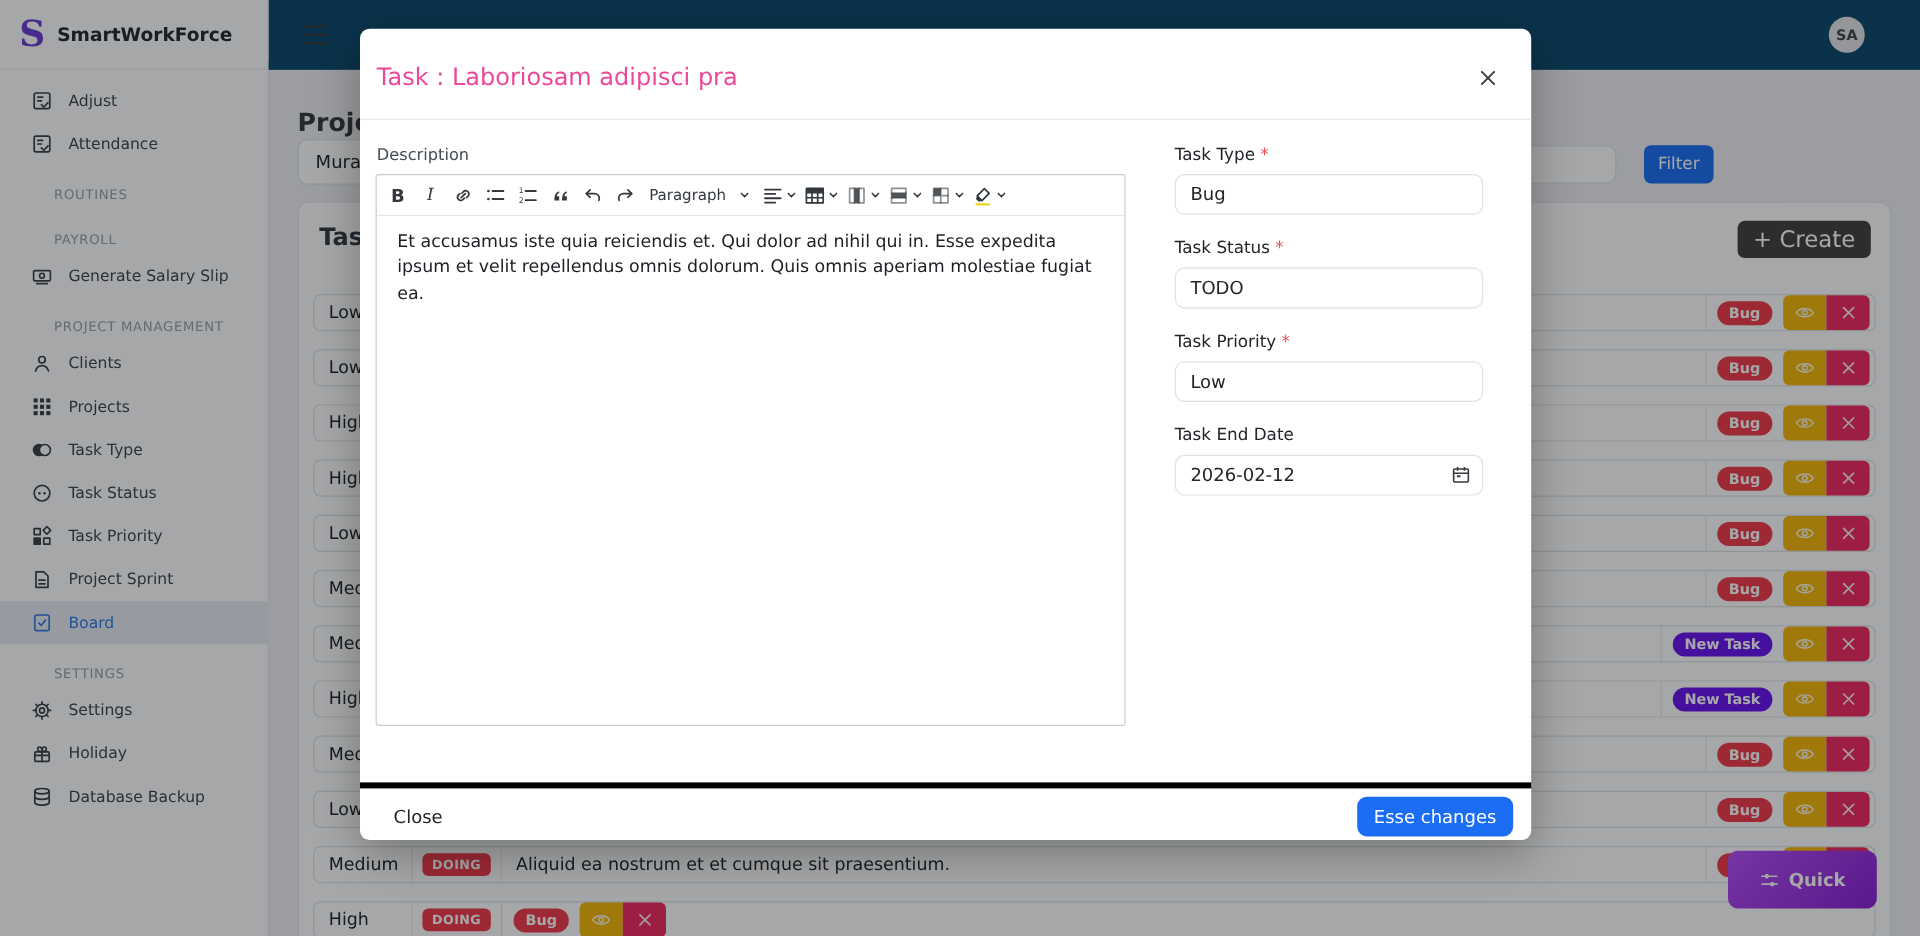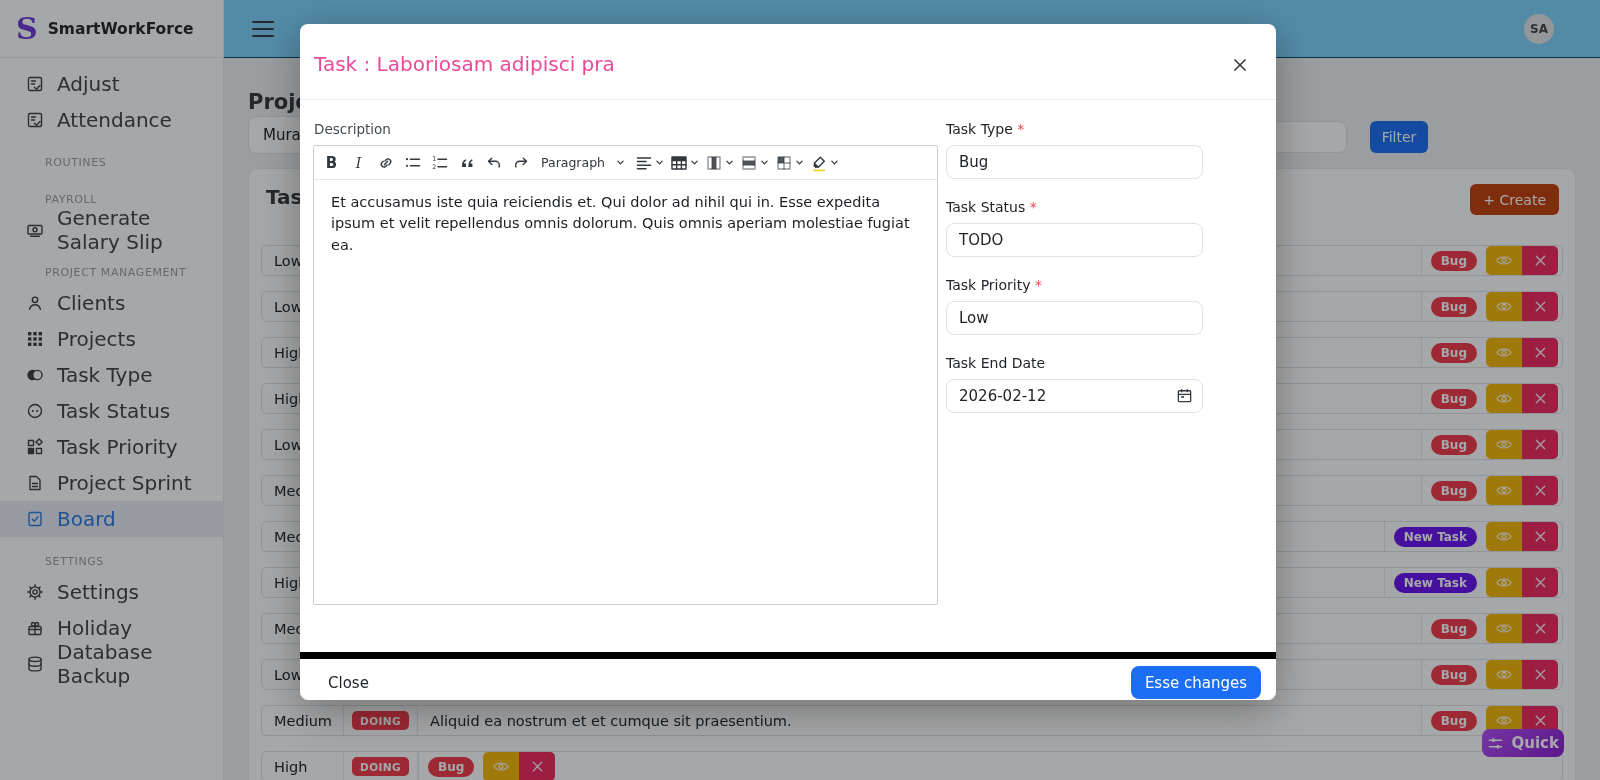"SA" .topbar { background: #7dd3fc -> #0c4a6e; border-bottom: 1px solid #0c4a6e -> 7px solid #0c4a6e }
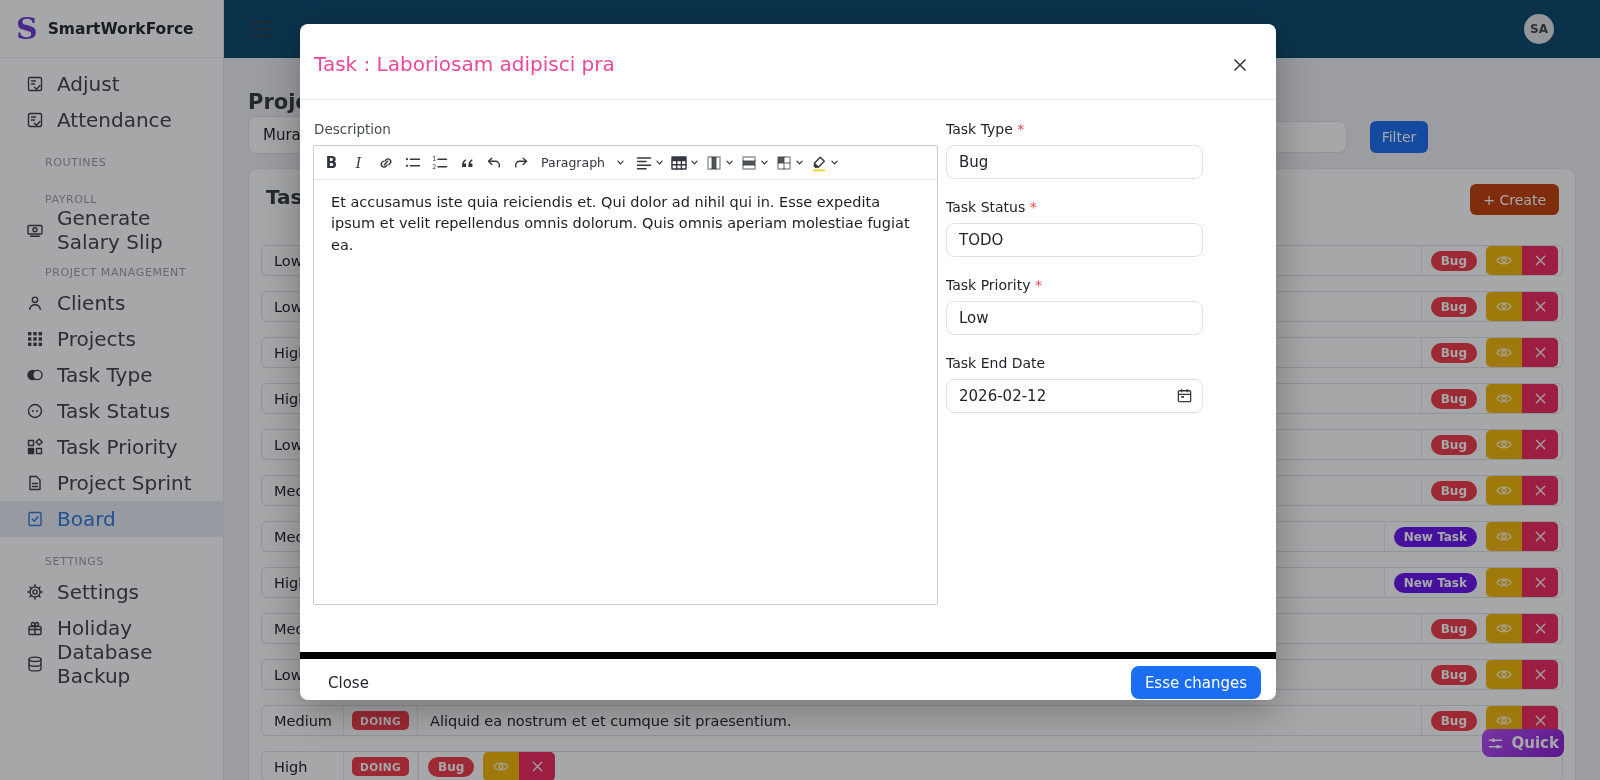"Adjust" .nav-item { font-size: 20px -> 13px }
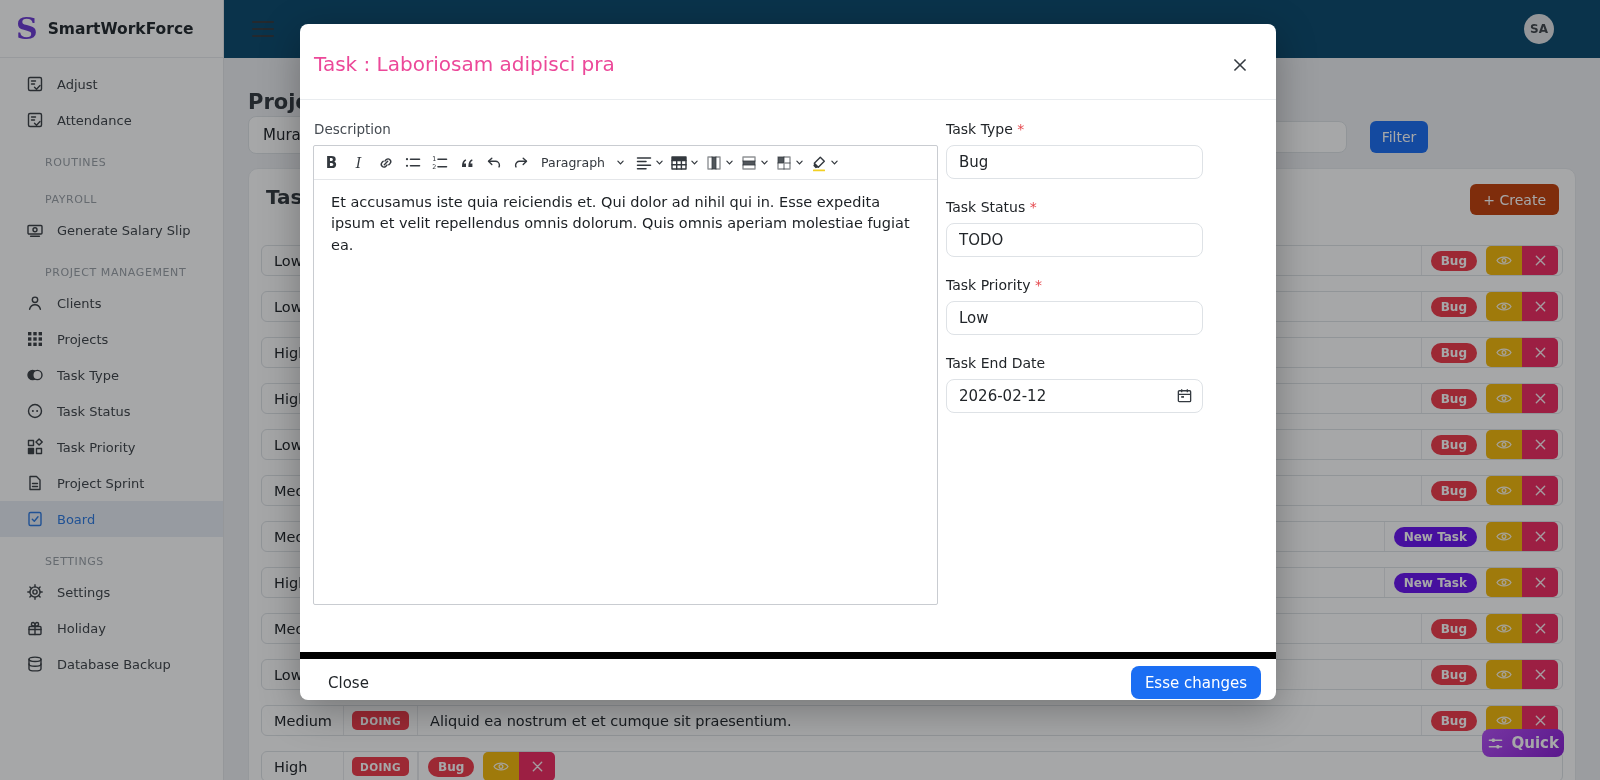"Task Type *" .fields { left: 646px -> 679px }
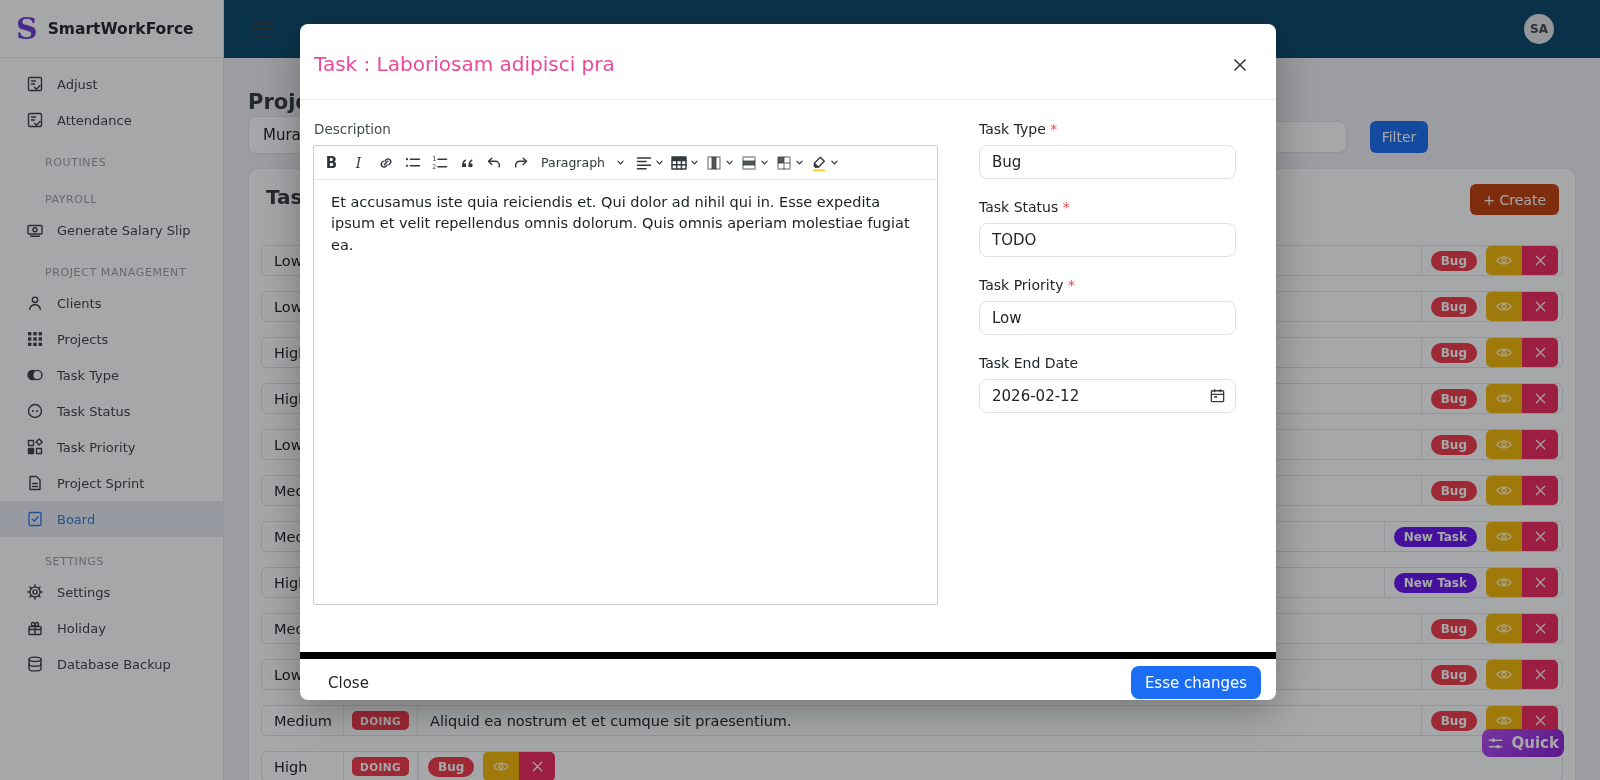"+ Create" .create-btn { background: #c2410c -> #404040; font-size: 14px -> 19px }
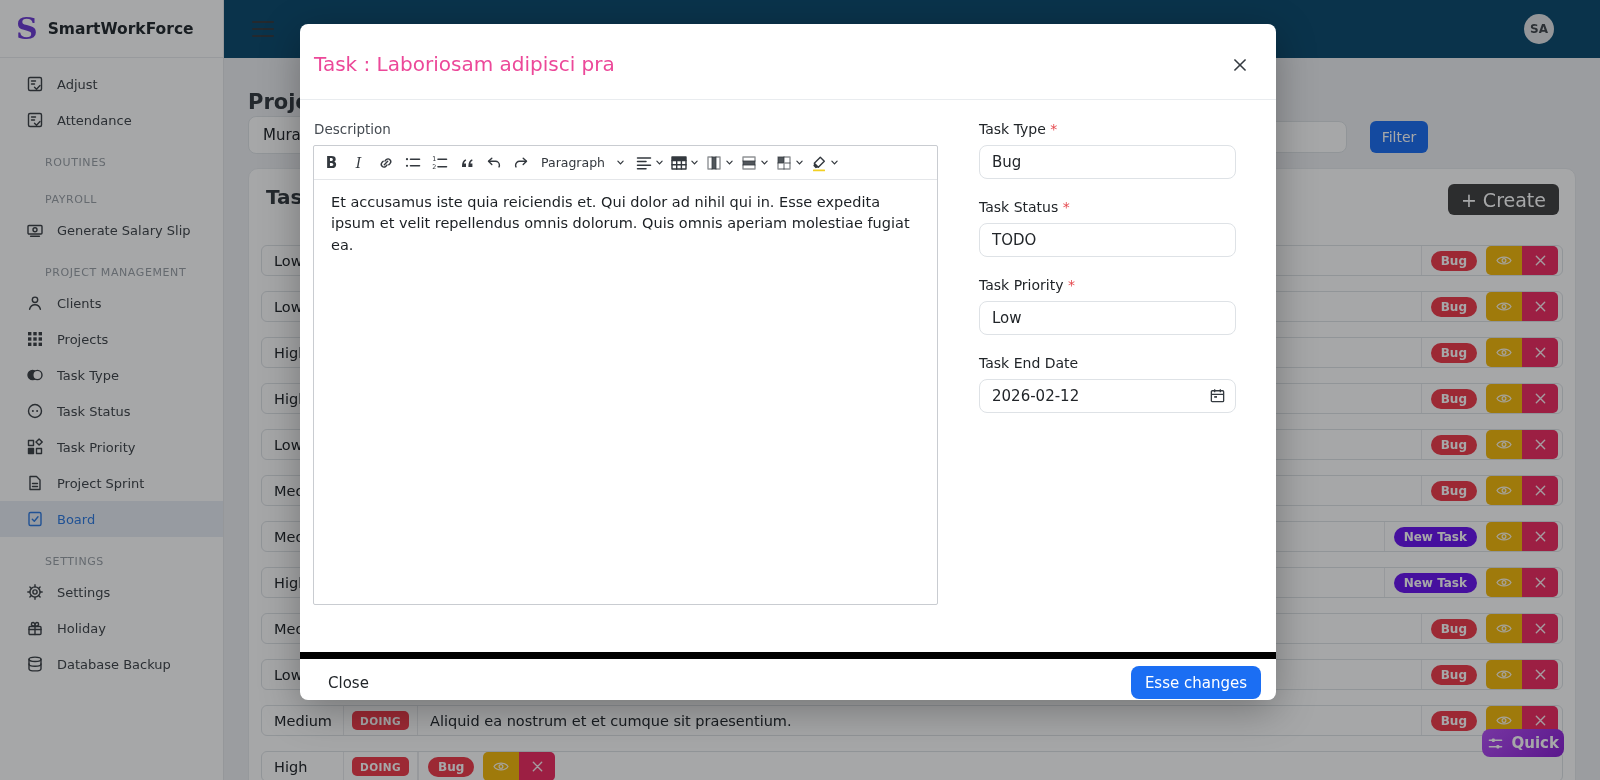"Close" .m-foot { border-top: 7px solid #000000 -> 5px solid #000000 }
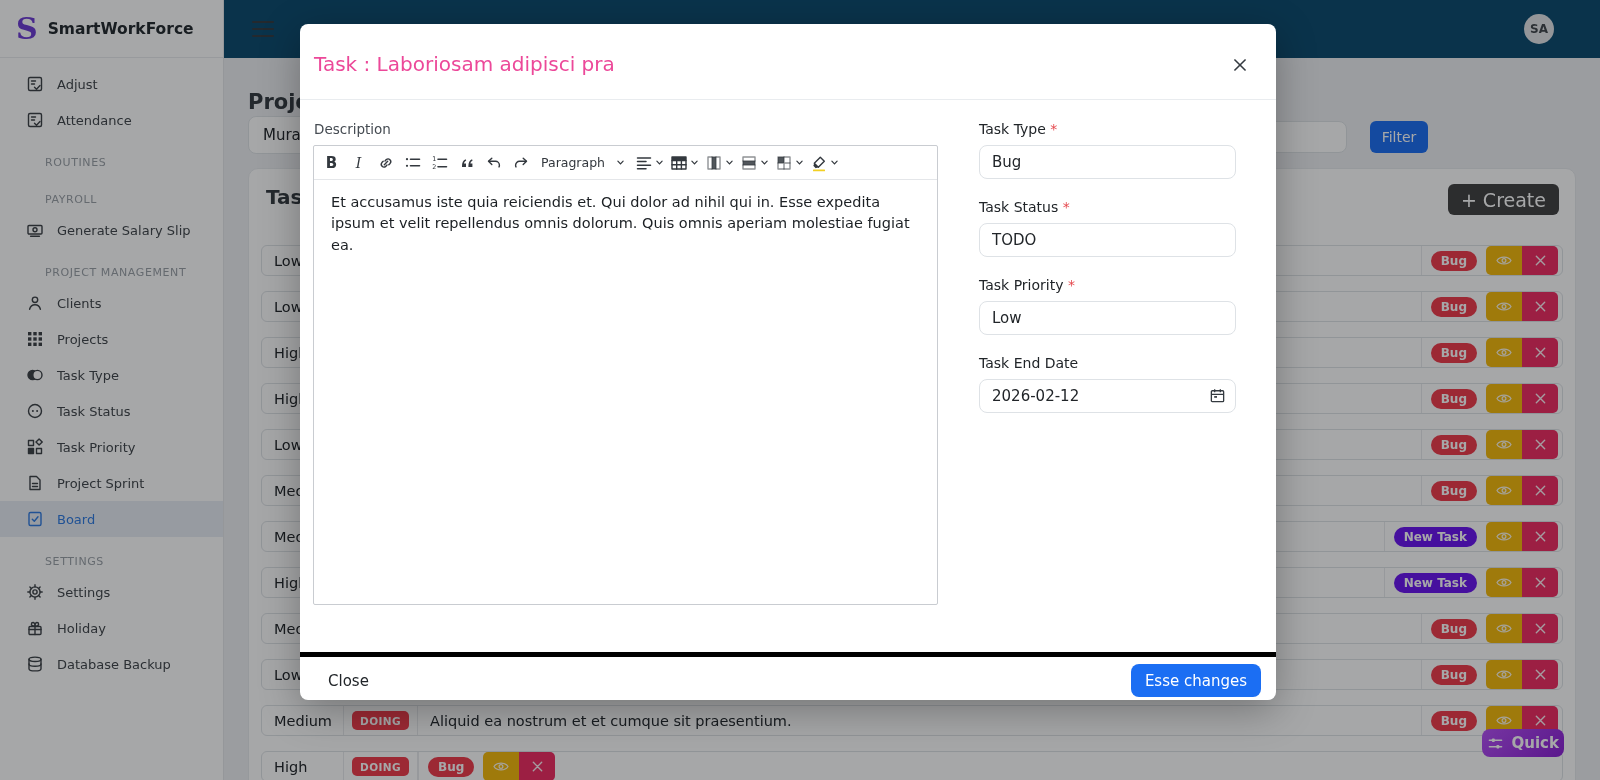"Quick" .quick-btn { height: 28px -> 48px; padding: 0 5px -> 0 26px }
